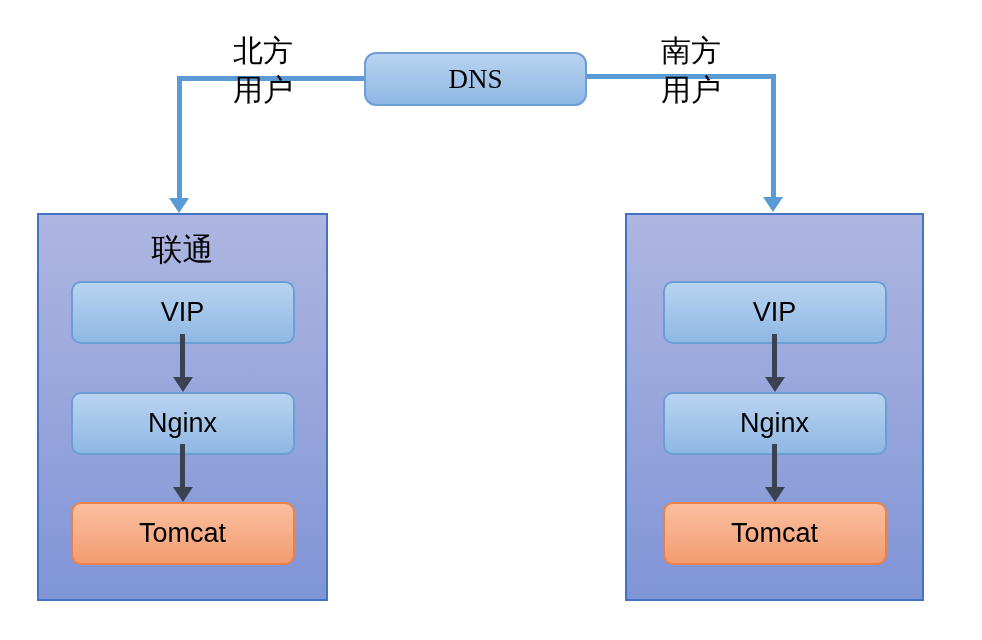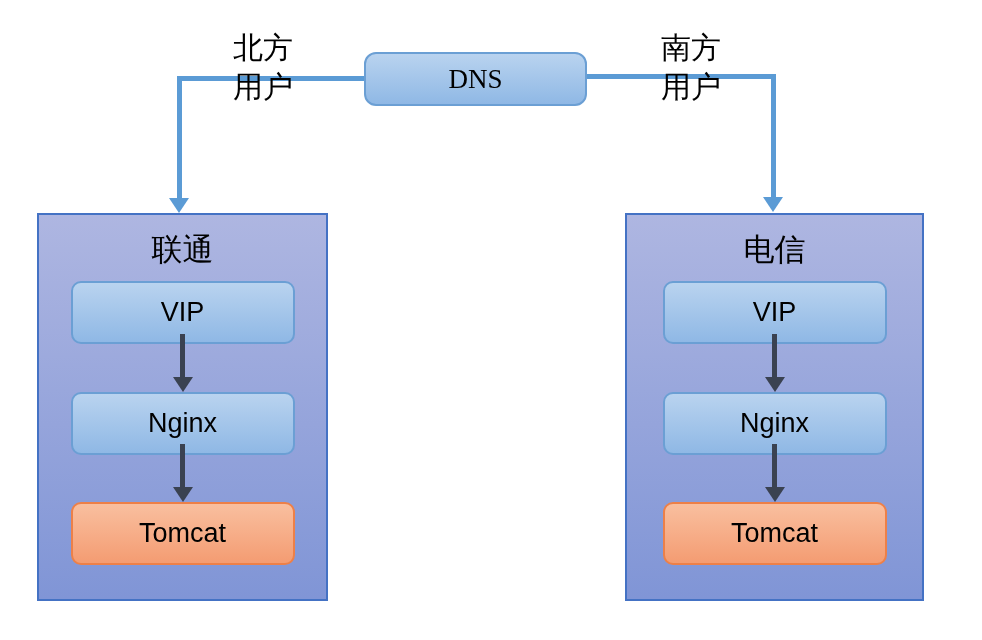"北方" .edge-label { font-family: Liberation Mono, monospace -> Liberation Sans, sans-serif }
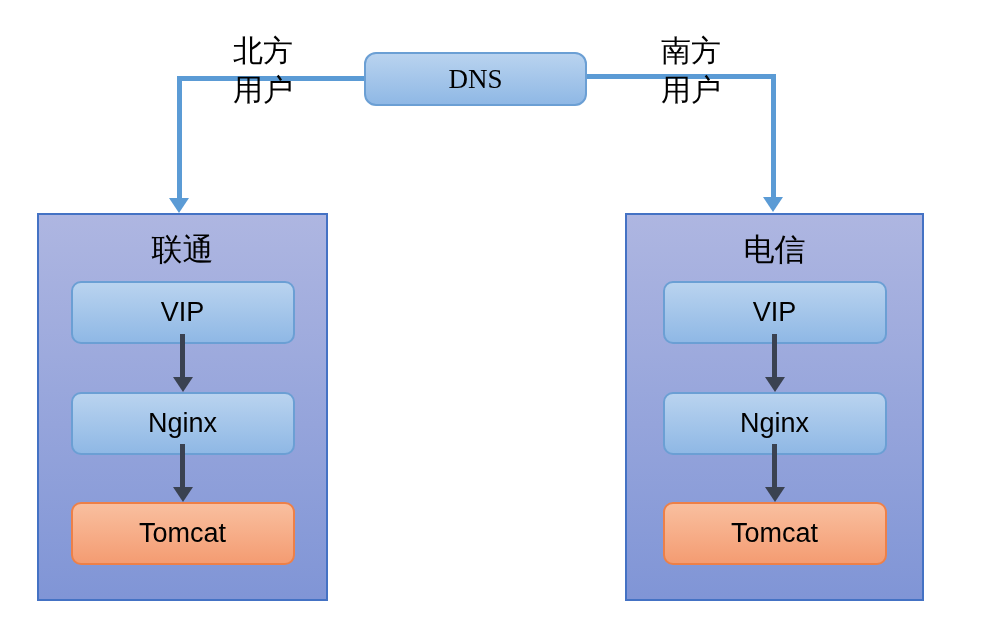"电信" div.cluster-title { html: <div>电信</div> -> none }
